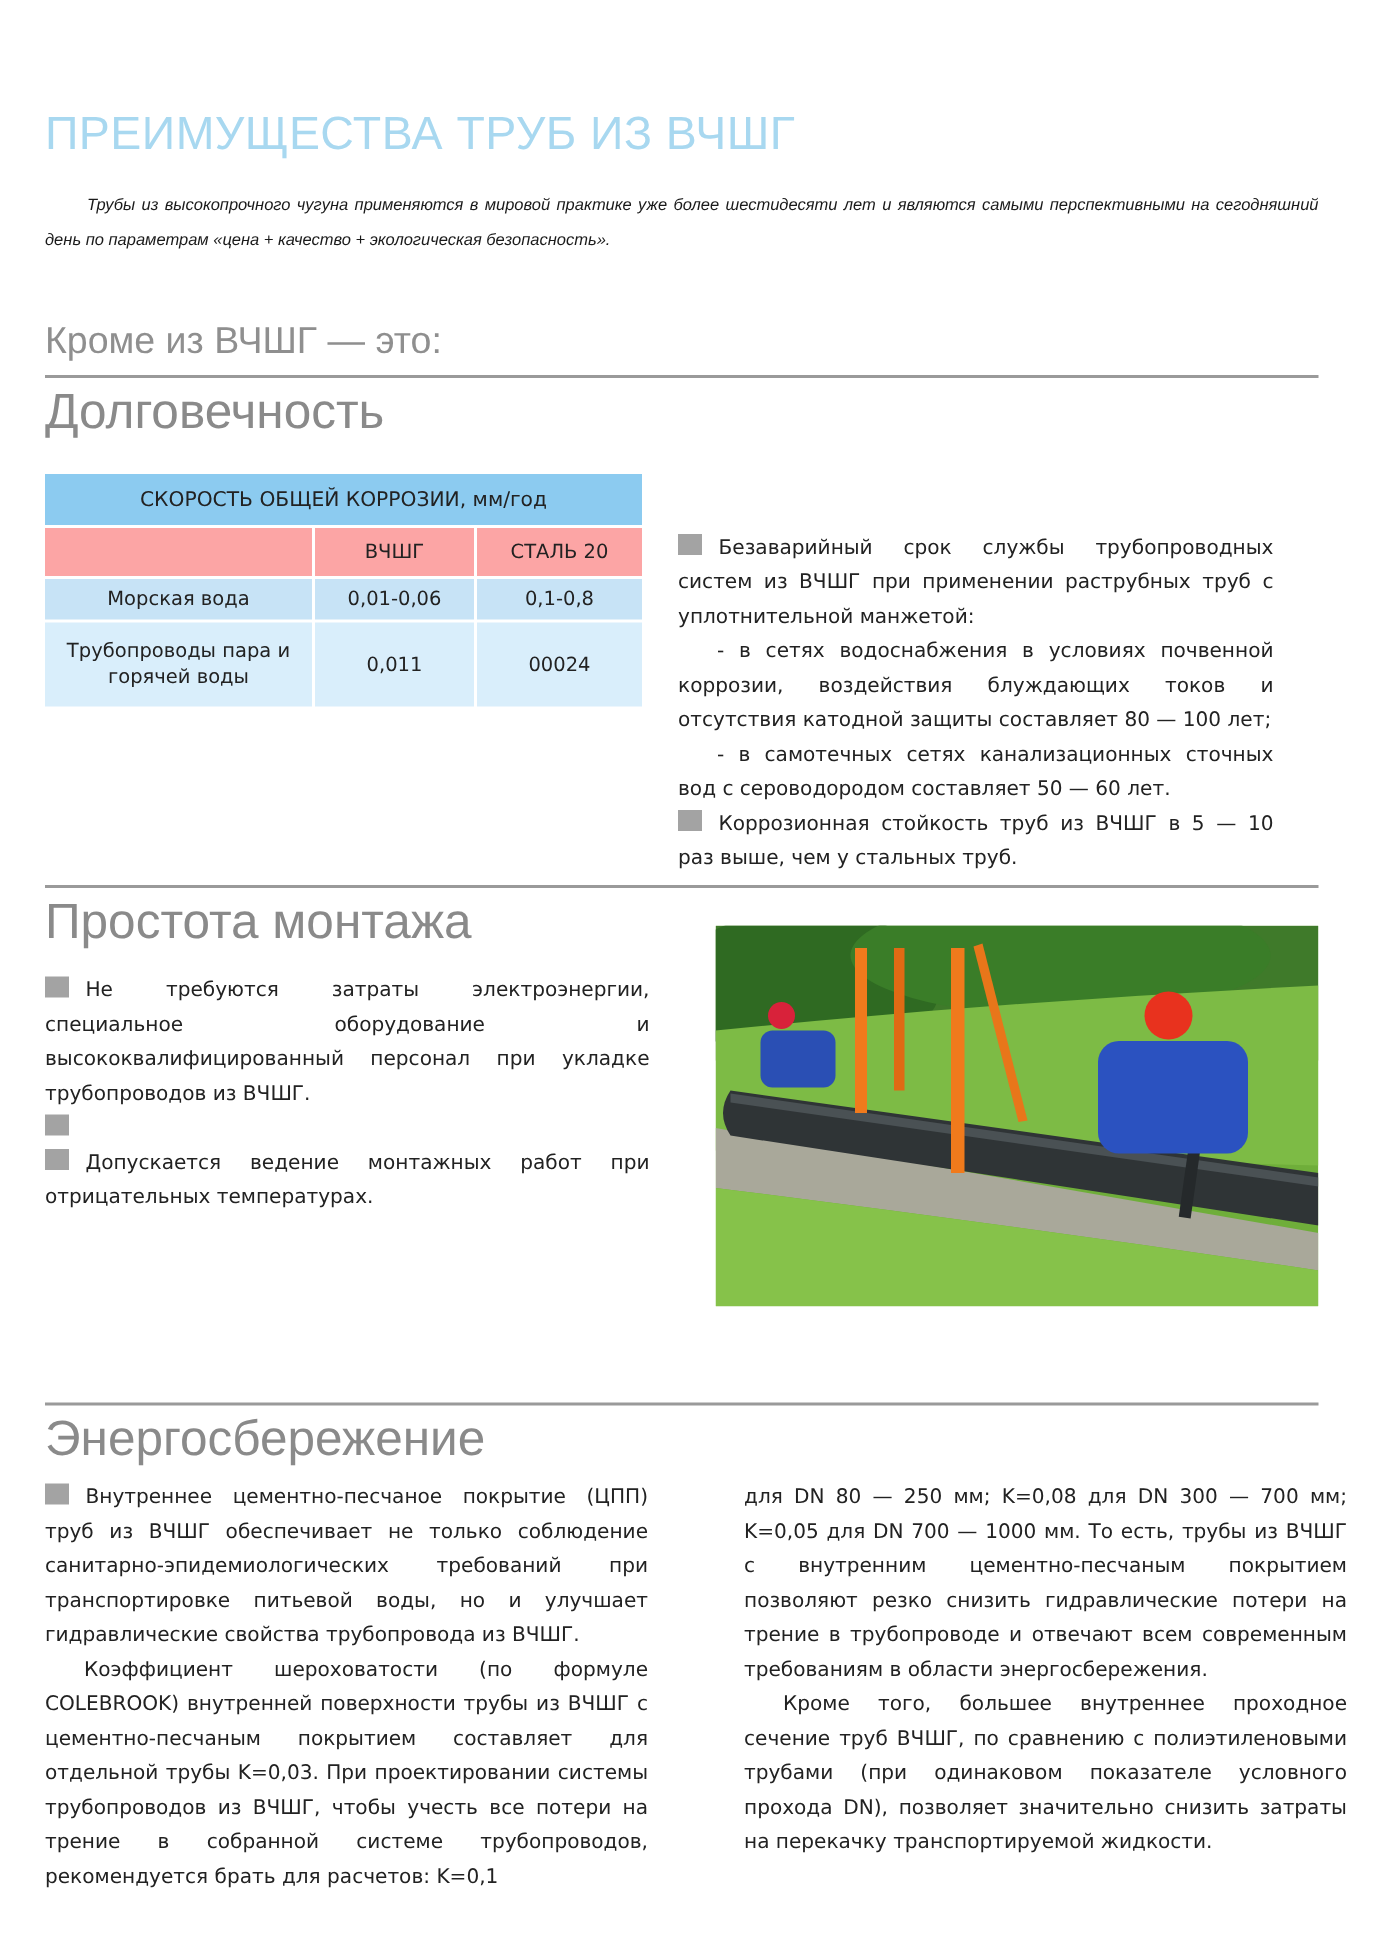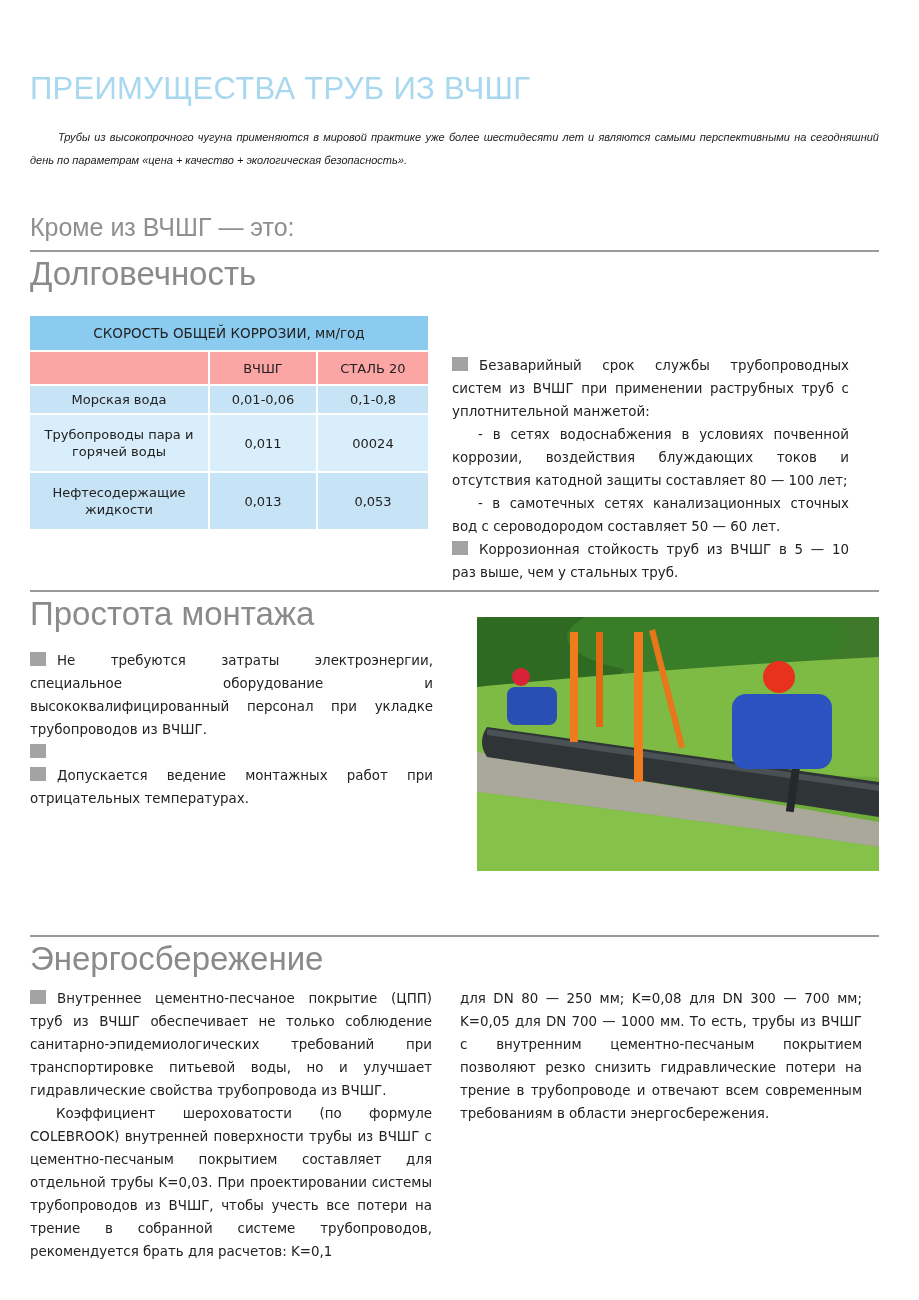"Нефтесодержащие жидкости" tr.r3 { html: <tr> <td>Нефтесодержащие жидкости</td> <td>0,013</td> <td>0,053</td> </tr> -> none }
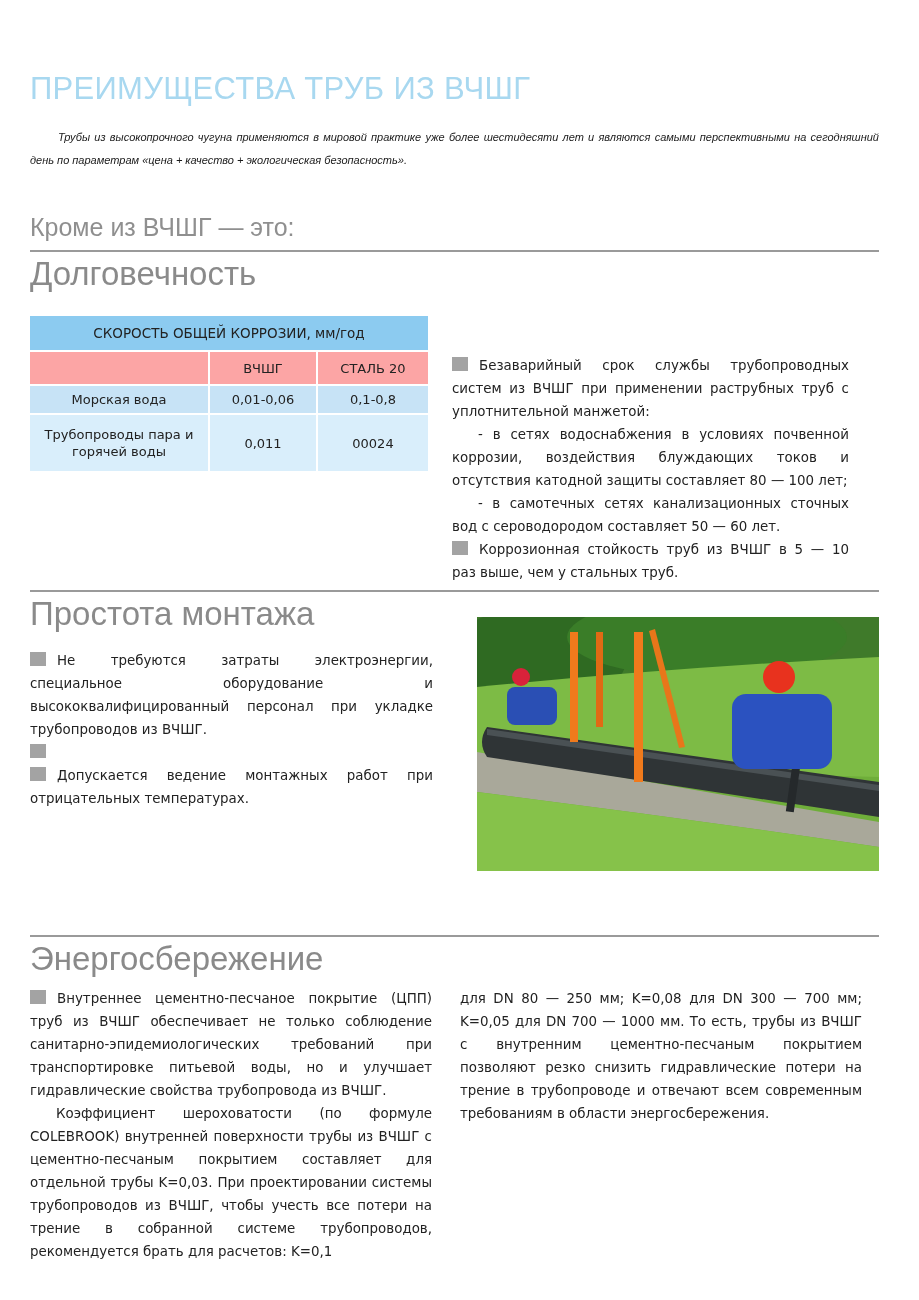"для DN 80 — 250" div.abs { left: 460px -> 496px }
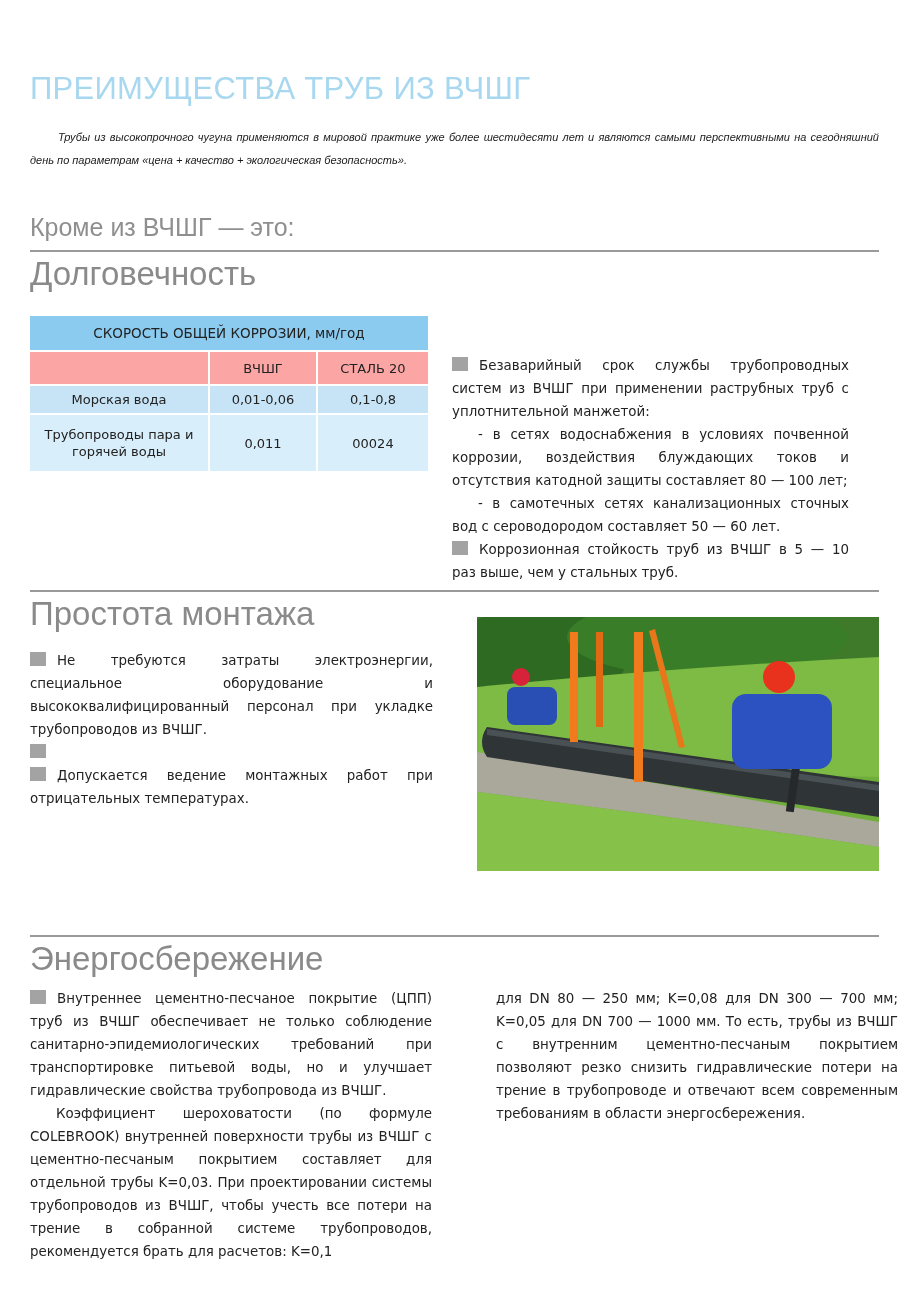"Кроме того, большее внутреннее проходное" p.indent { html: none -> <p>Кроме того, большее внутреннее проходное сечение труб ВЧШГ, по сравнению с полиэтиленовыми трубами (при одинаковом показателе условного прохода DN), позволяет значительно снизить затраты на перекачку транспортируемой жидкости.</p> }
